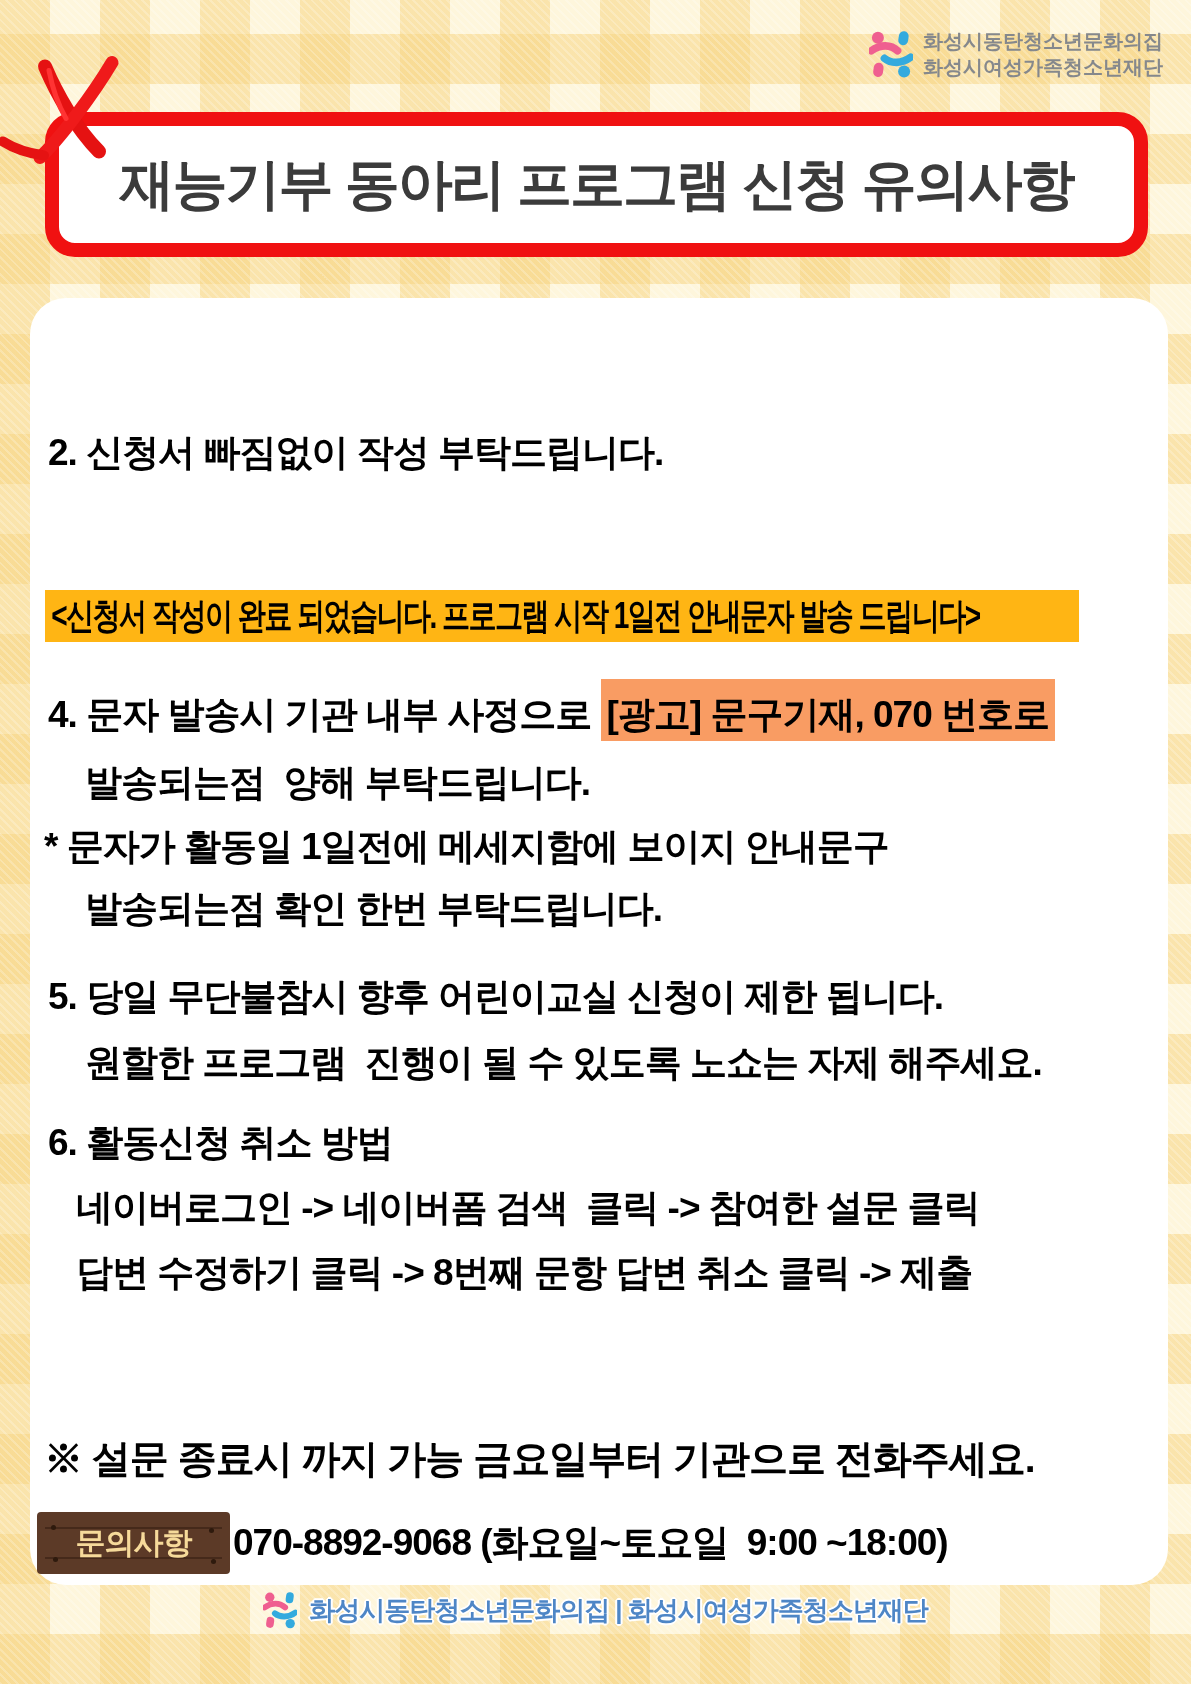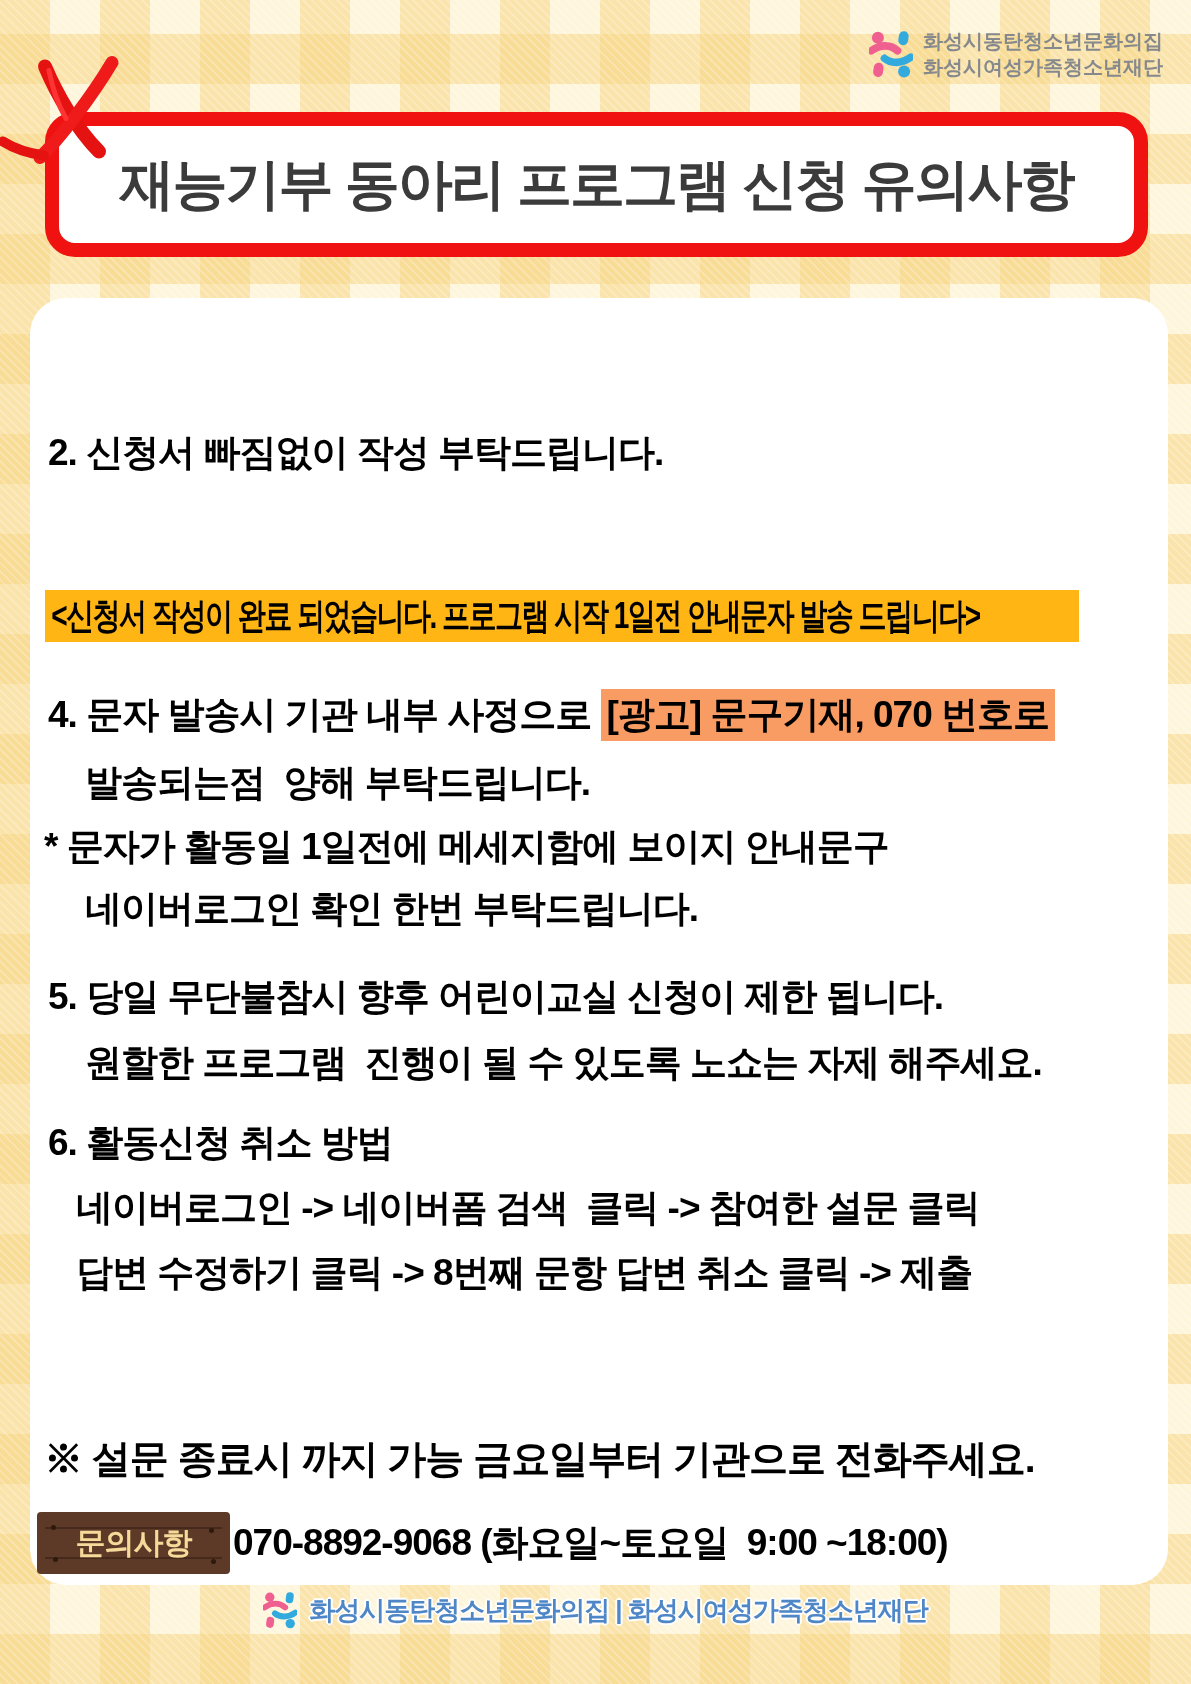"[광고] 문구기재, 070 번호로" .hl-ad { padding: 5px 6px 6px 6px -> 15px 6px 6px 6px }
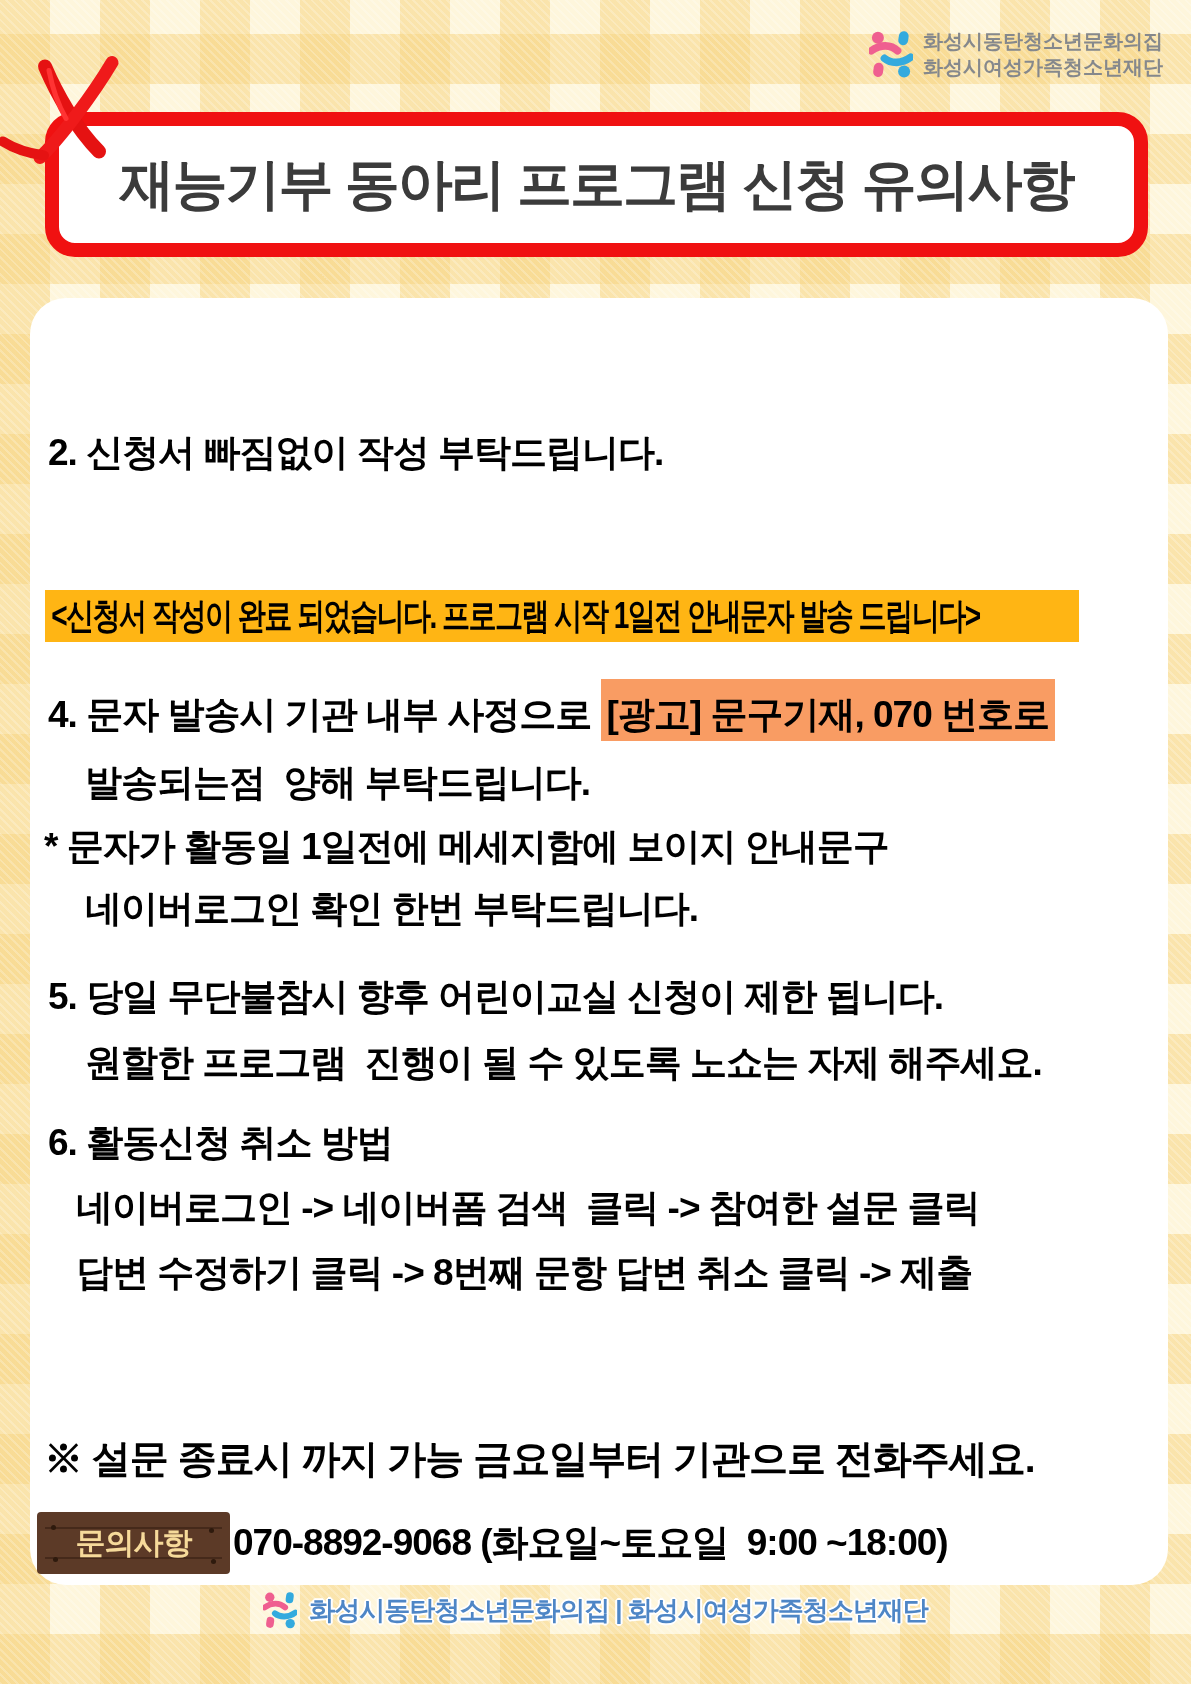"네이버로그인 확인 한번 부탁드립니다." div.line { text: 네이버로그인 -> 발송되는점 }
